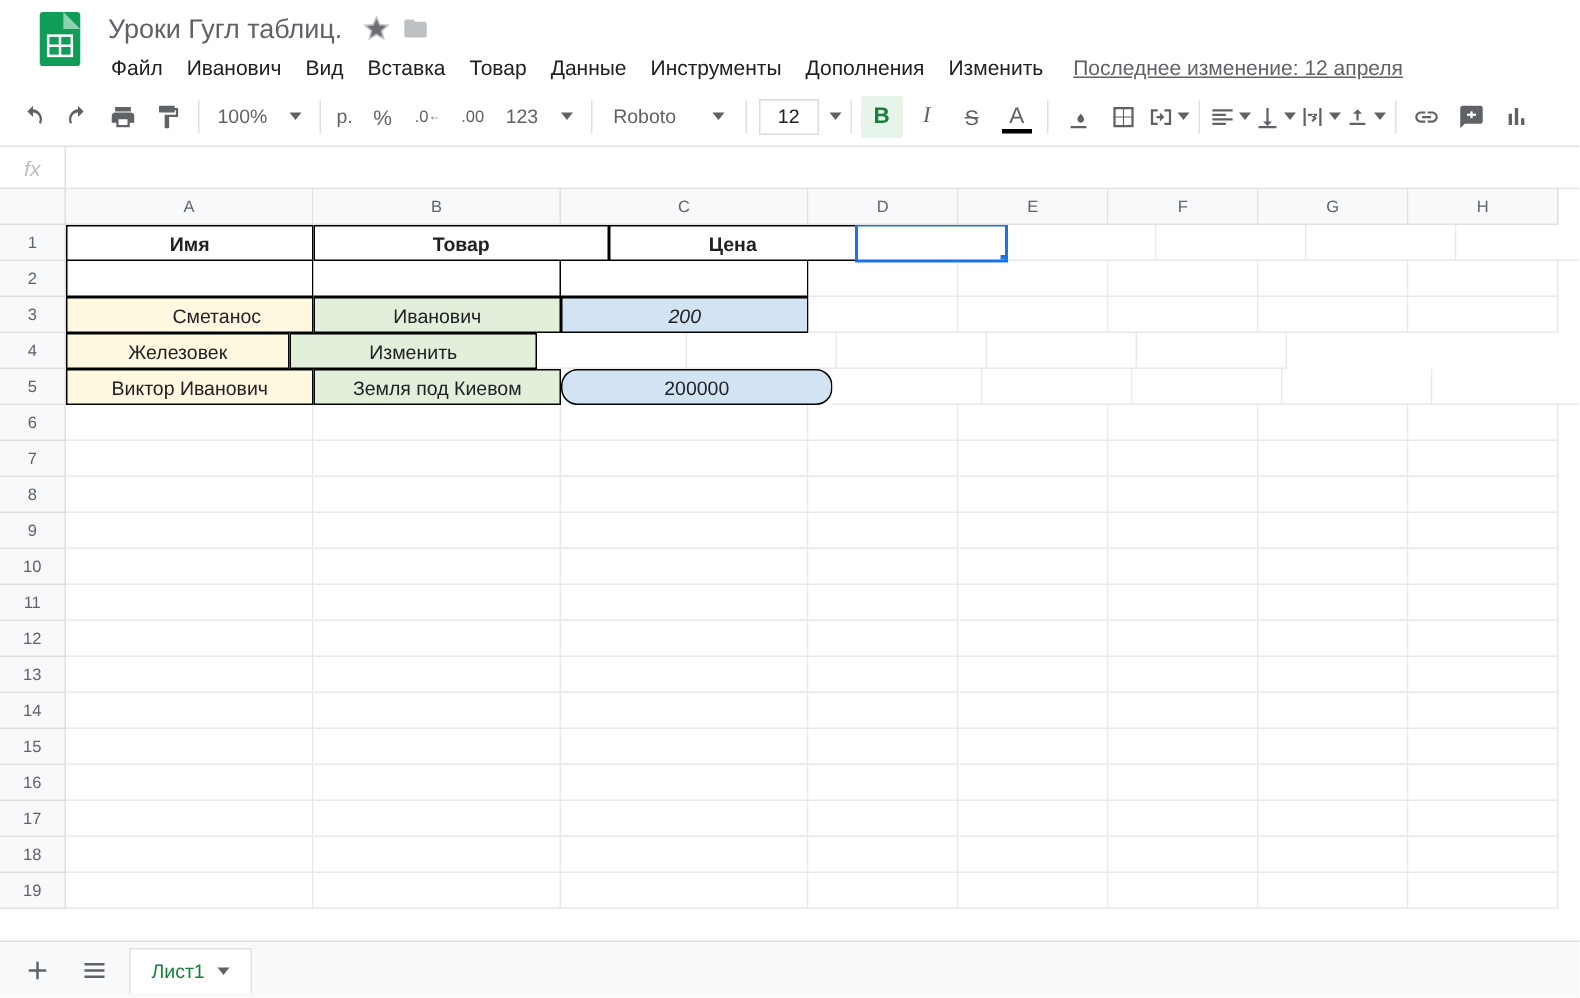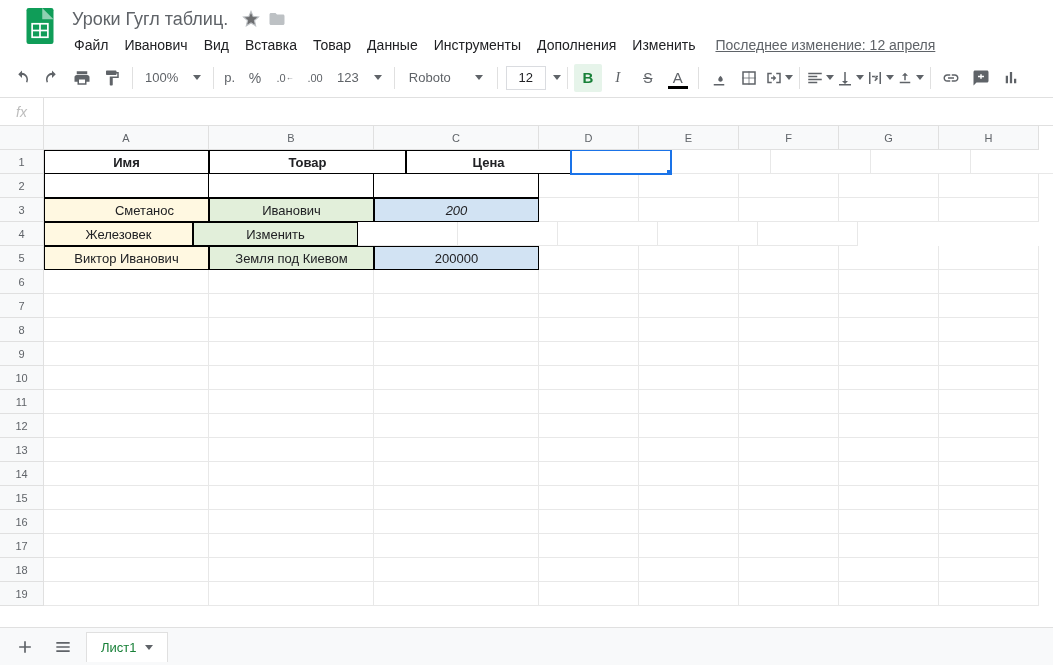"200000" div.cell { border-radius: none -> 11px; width: 165px -> 181px }
